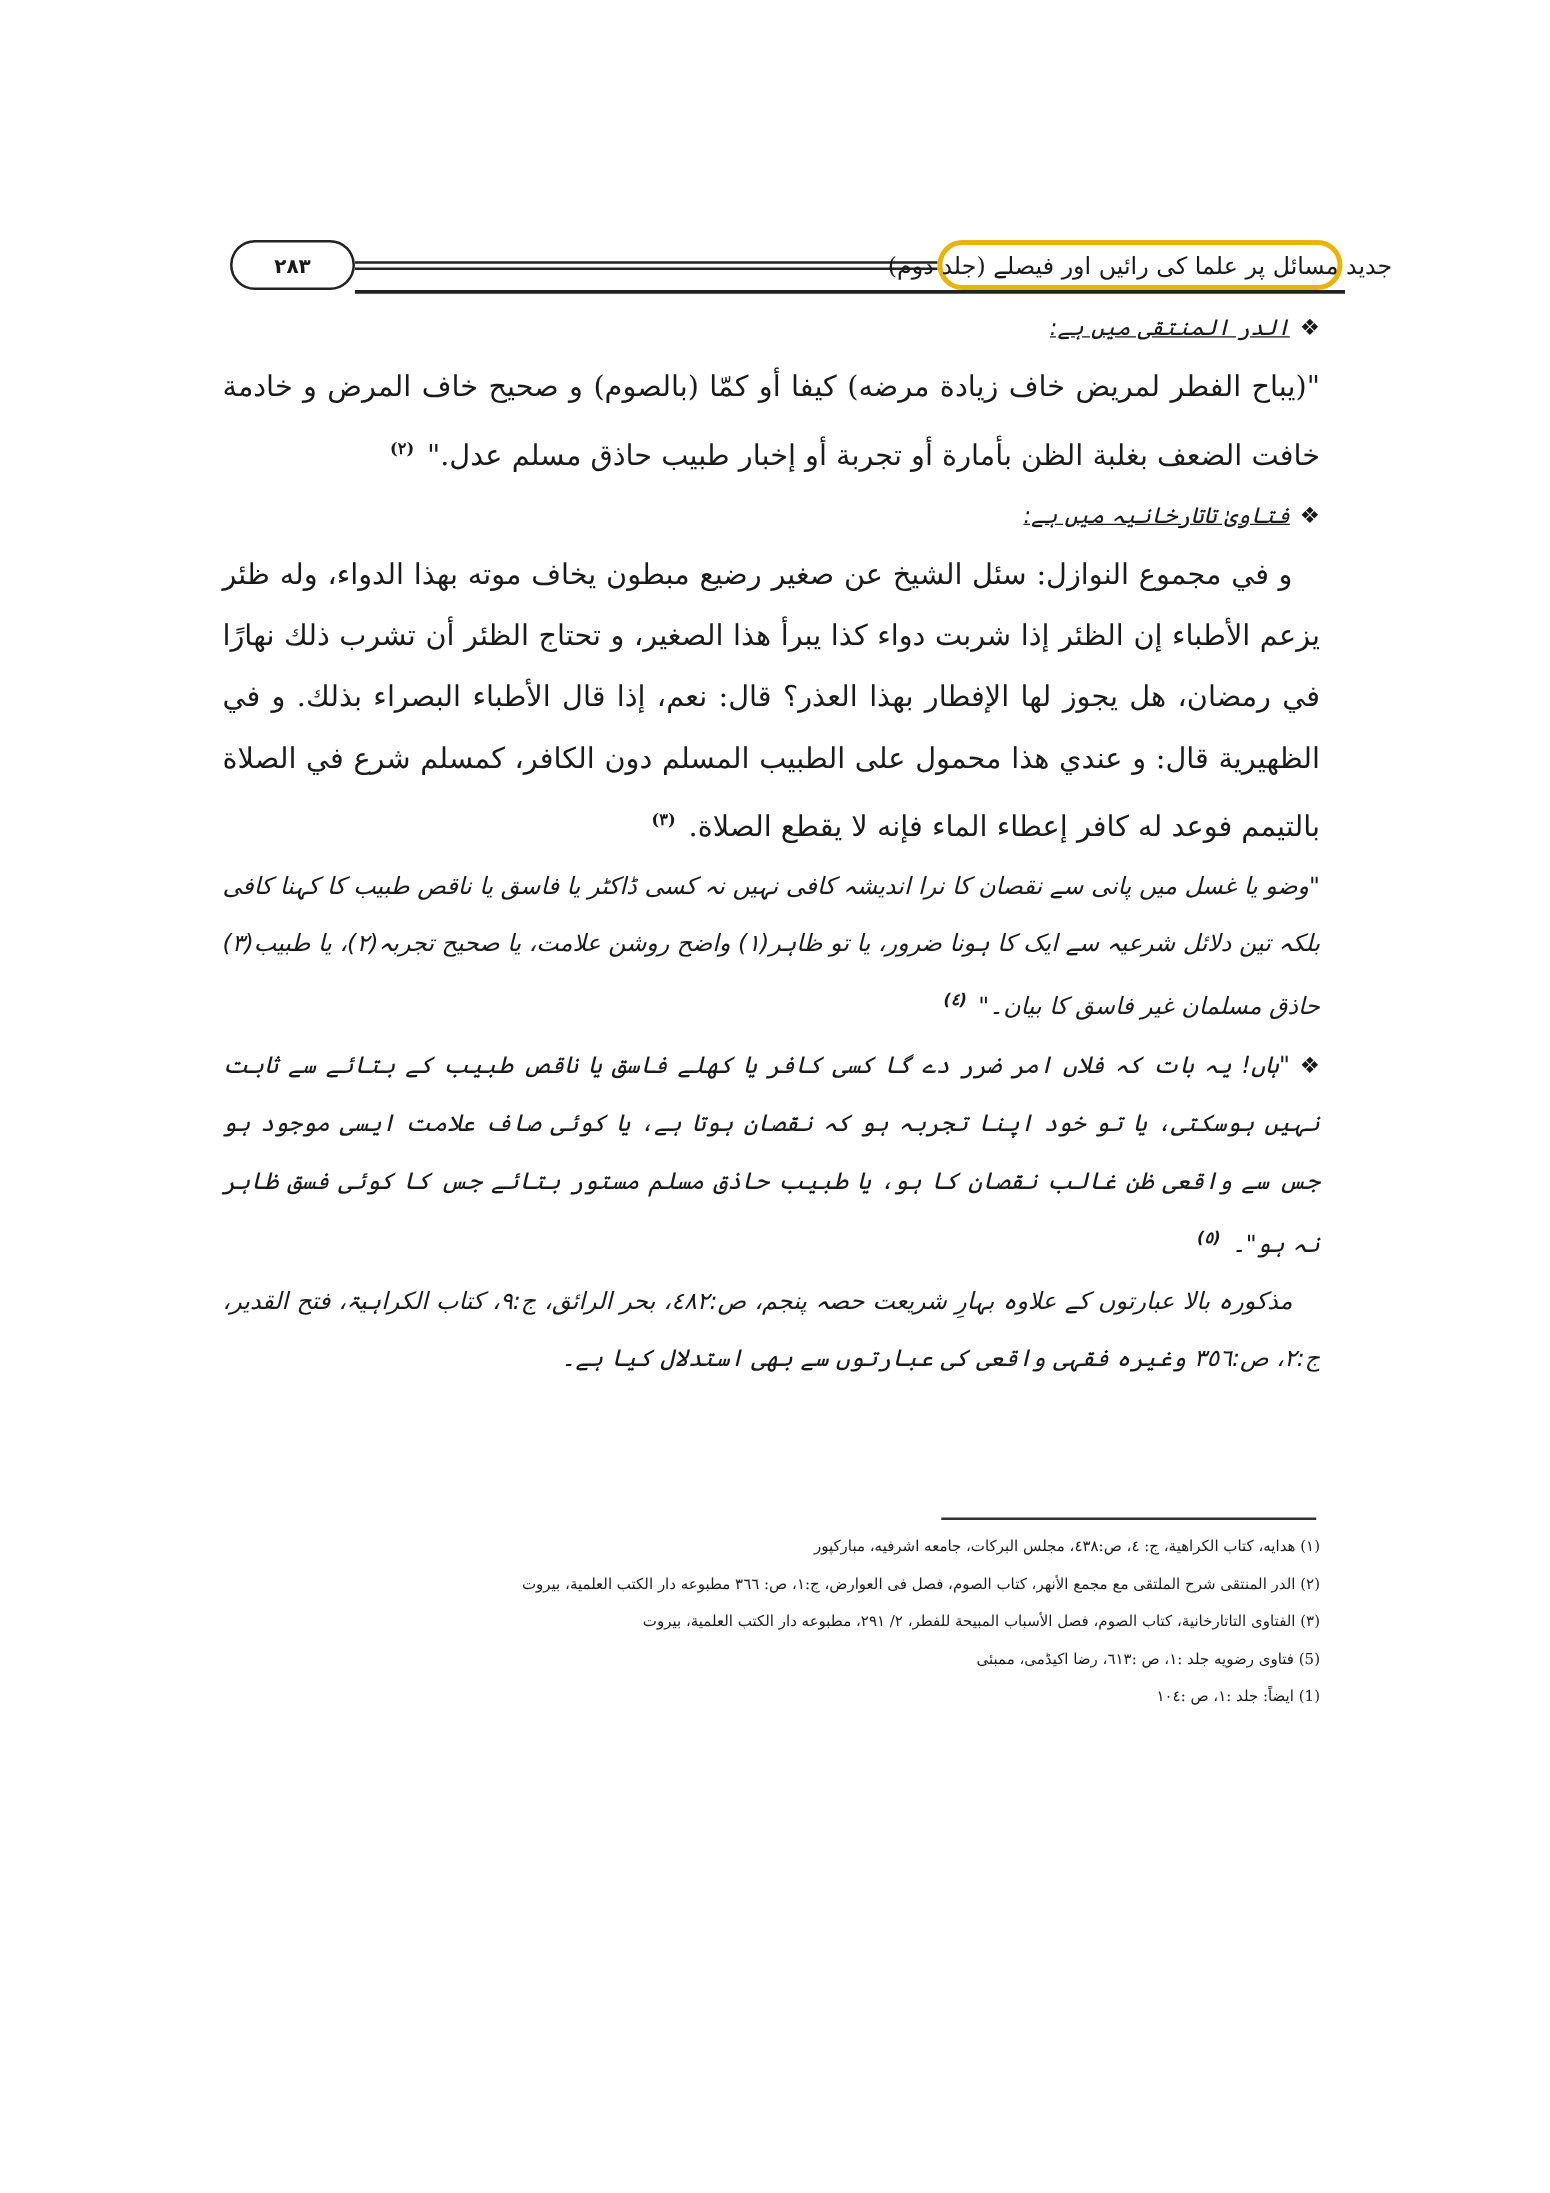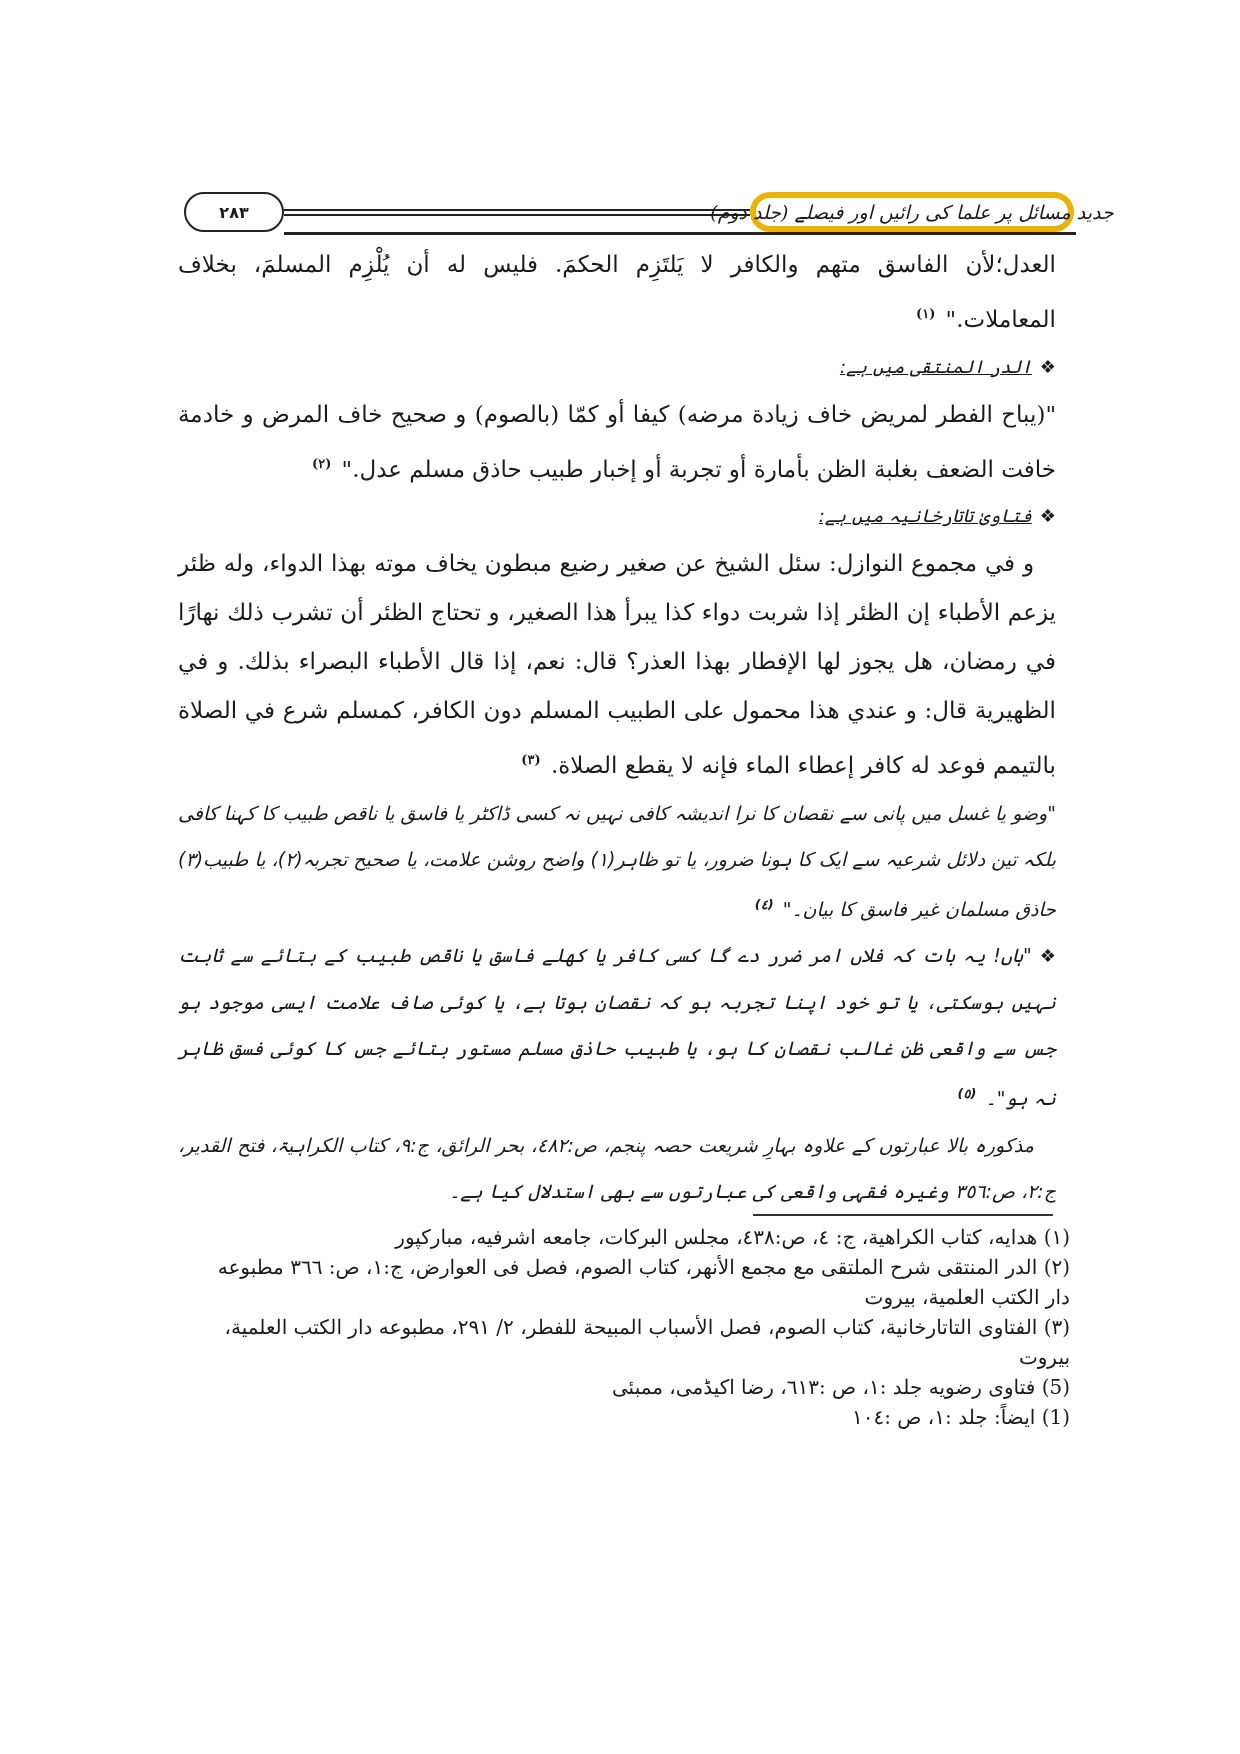"جدید مسائل پر علما کی" .title-box { border: 6px solid #eab308 -> 4px solid #eab308; font-style: italic -> none }
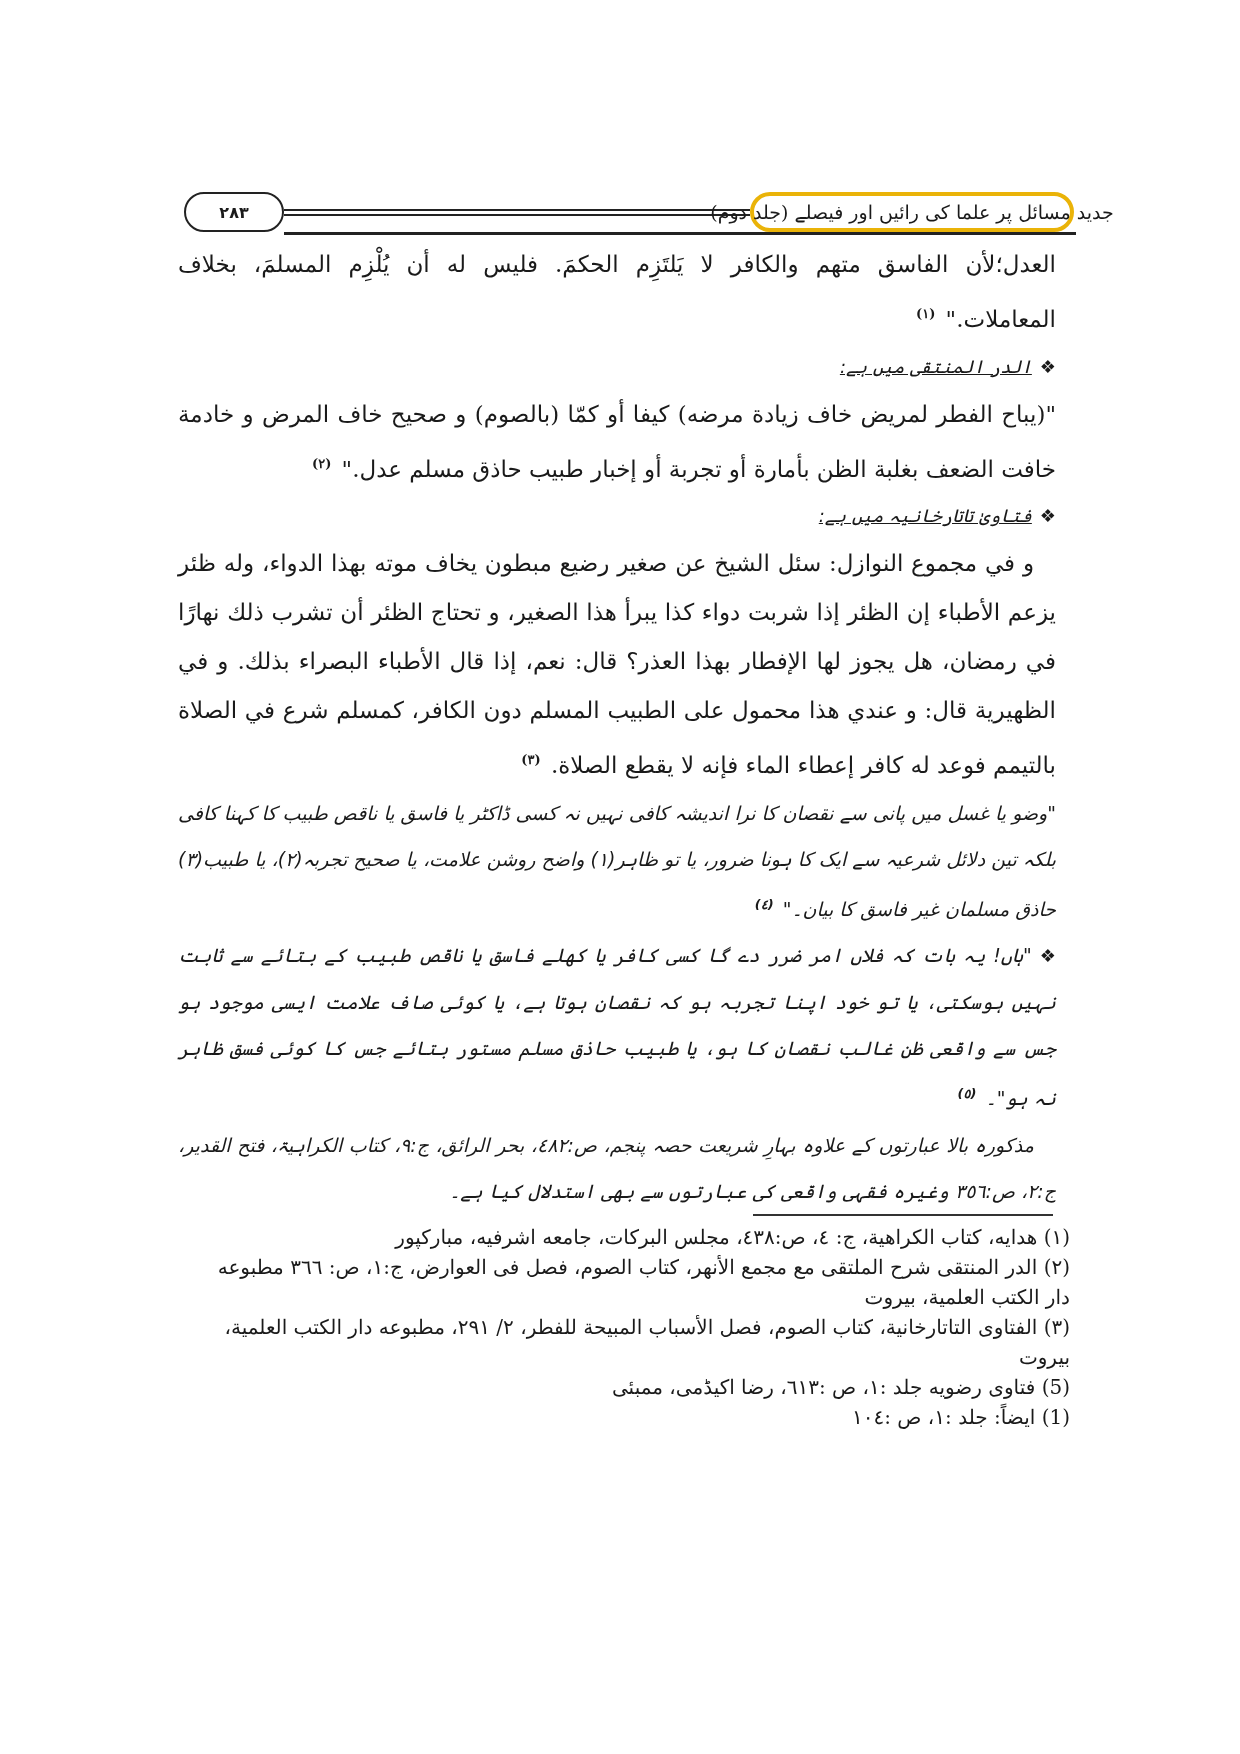"العدل؛لأن الفاسق متهم والكافر لا" p.arabic { html: <p><span>العدل؛لأن الفاسق متهم والكافر لا يَلتَزِم الحكمَ. فليس له أن يُلْزِم المسلمَ، بخلاف المعاملات."</span> <span>(١)</span></p> -> none }
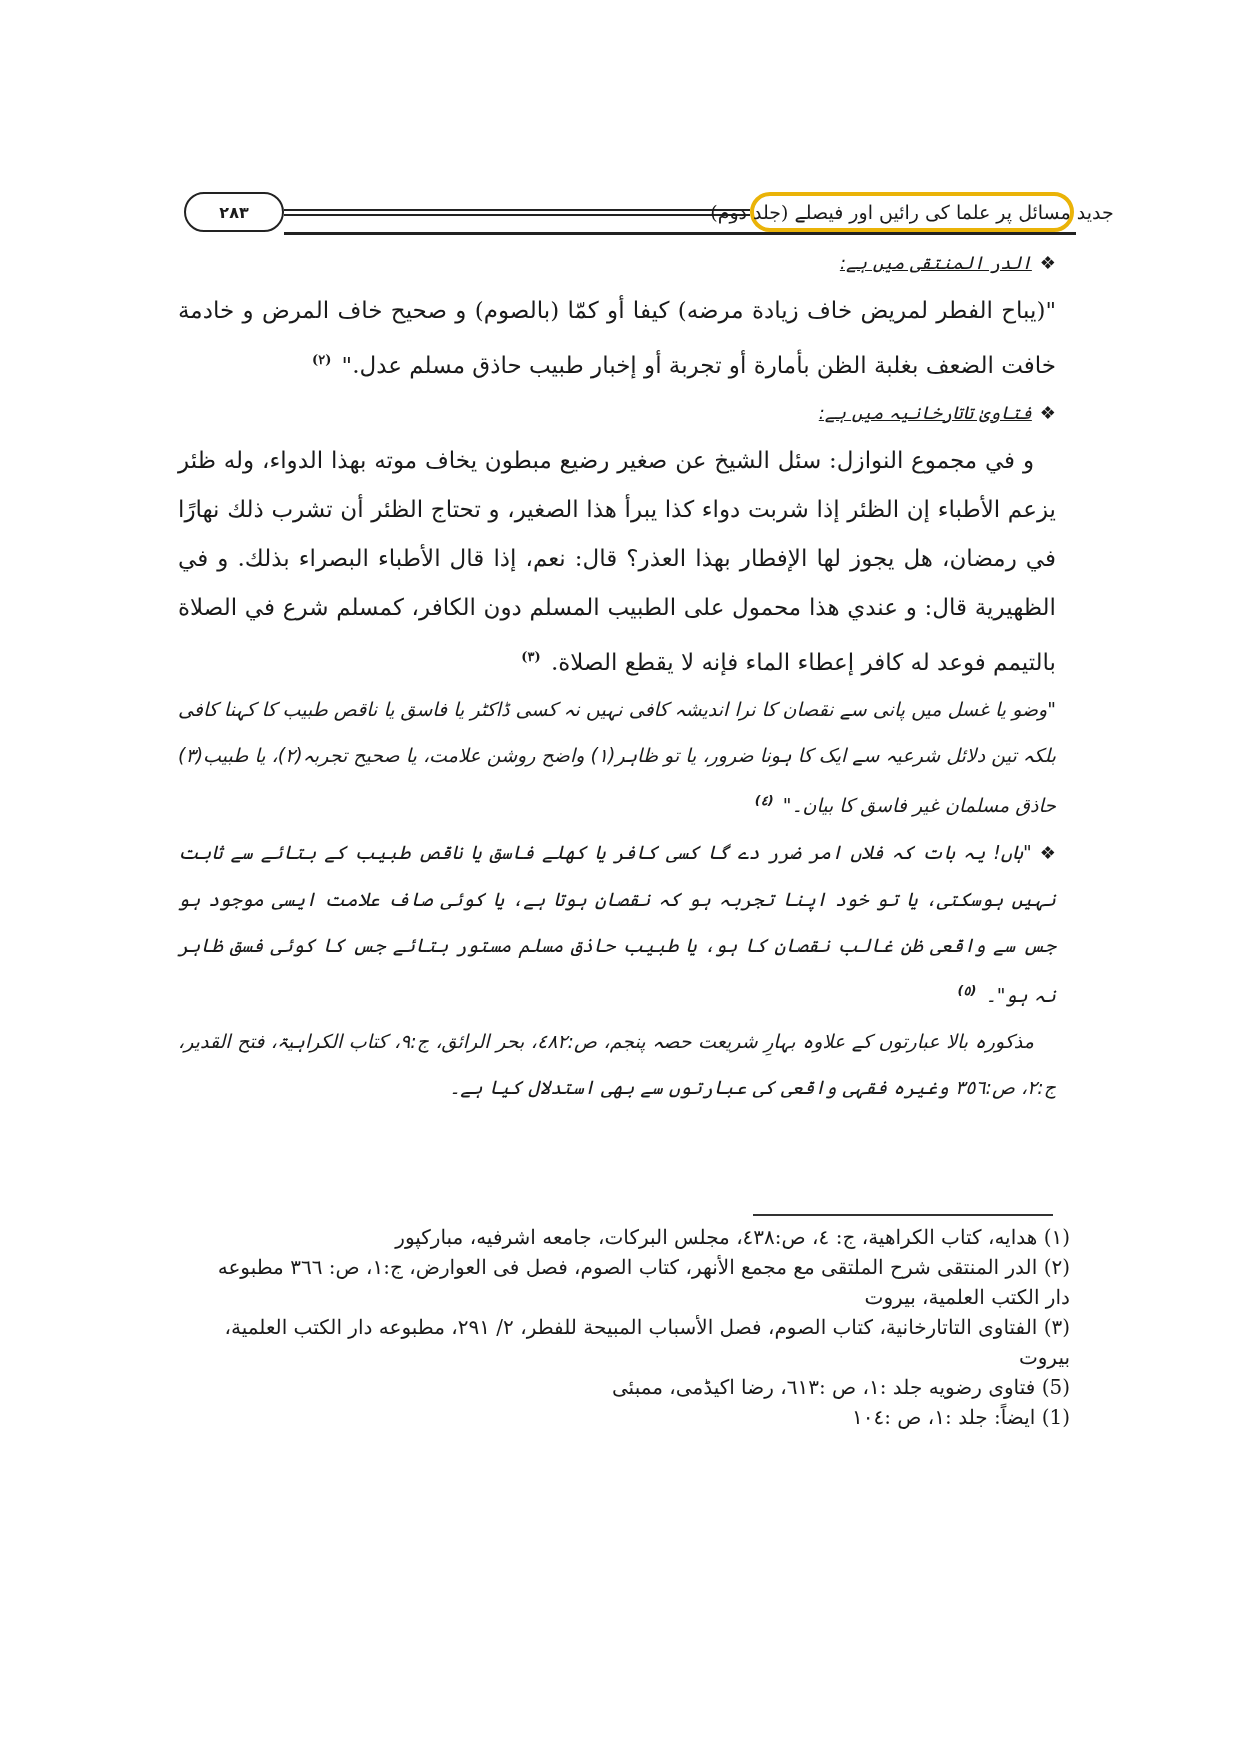"(١) هدايه، كتاب الكراهية، ج:" .footnotes { font-size: 20px -> 12px; left: 192px -> 178px }
